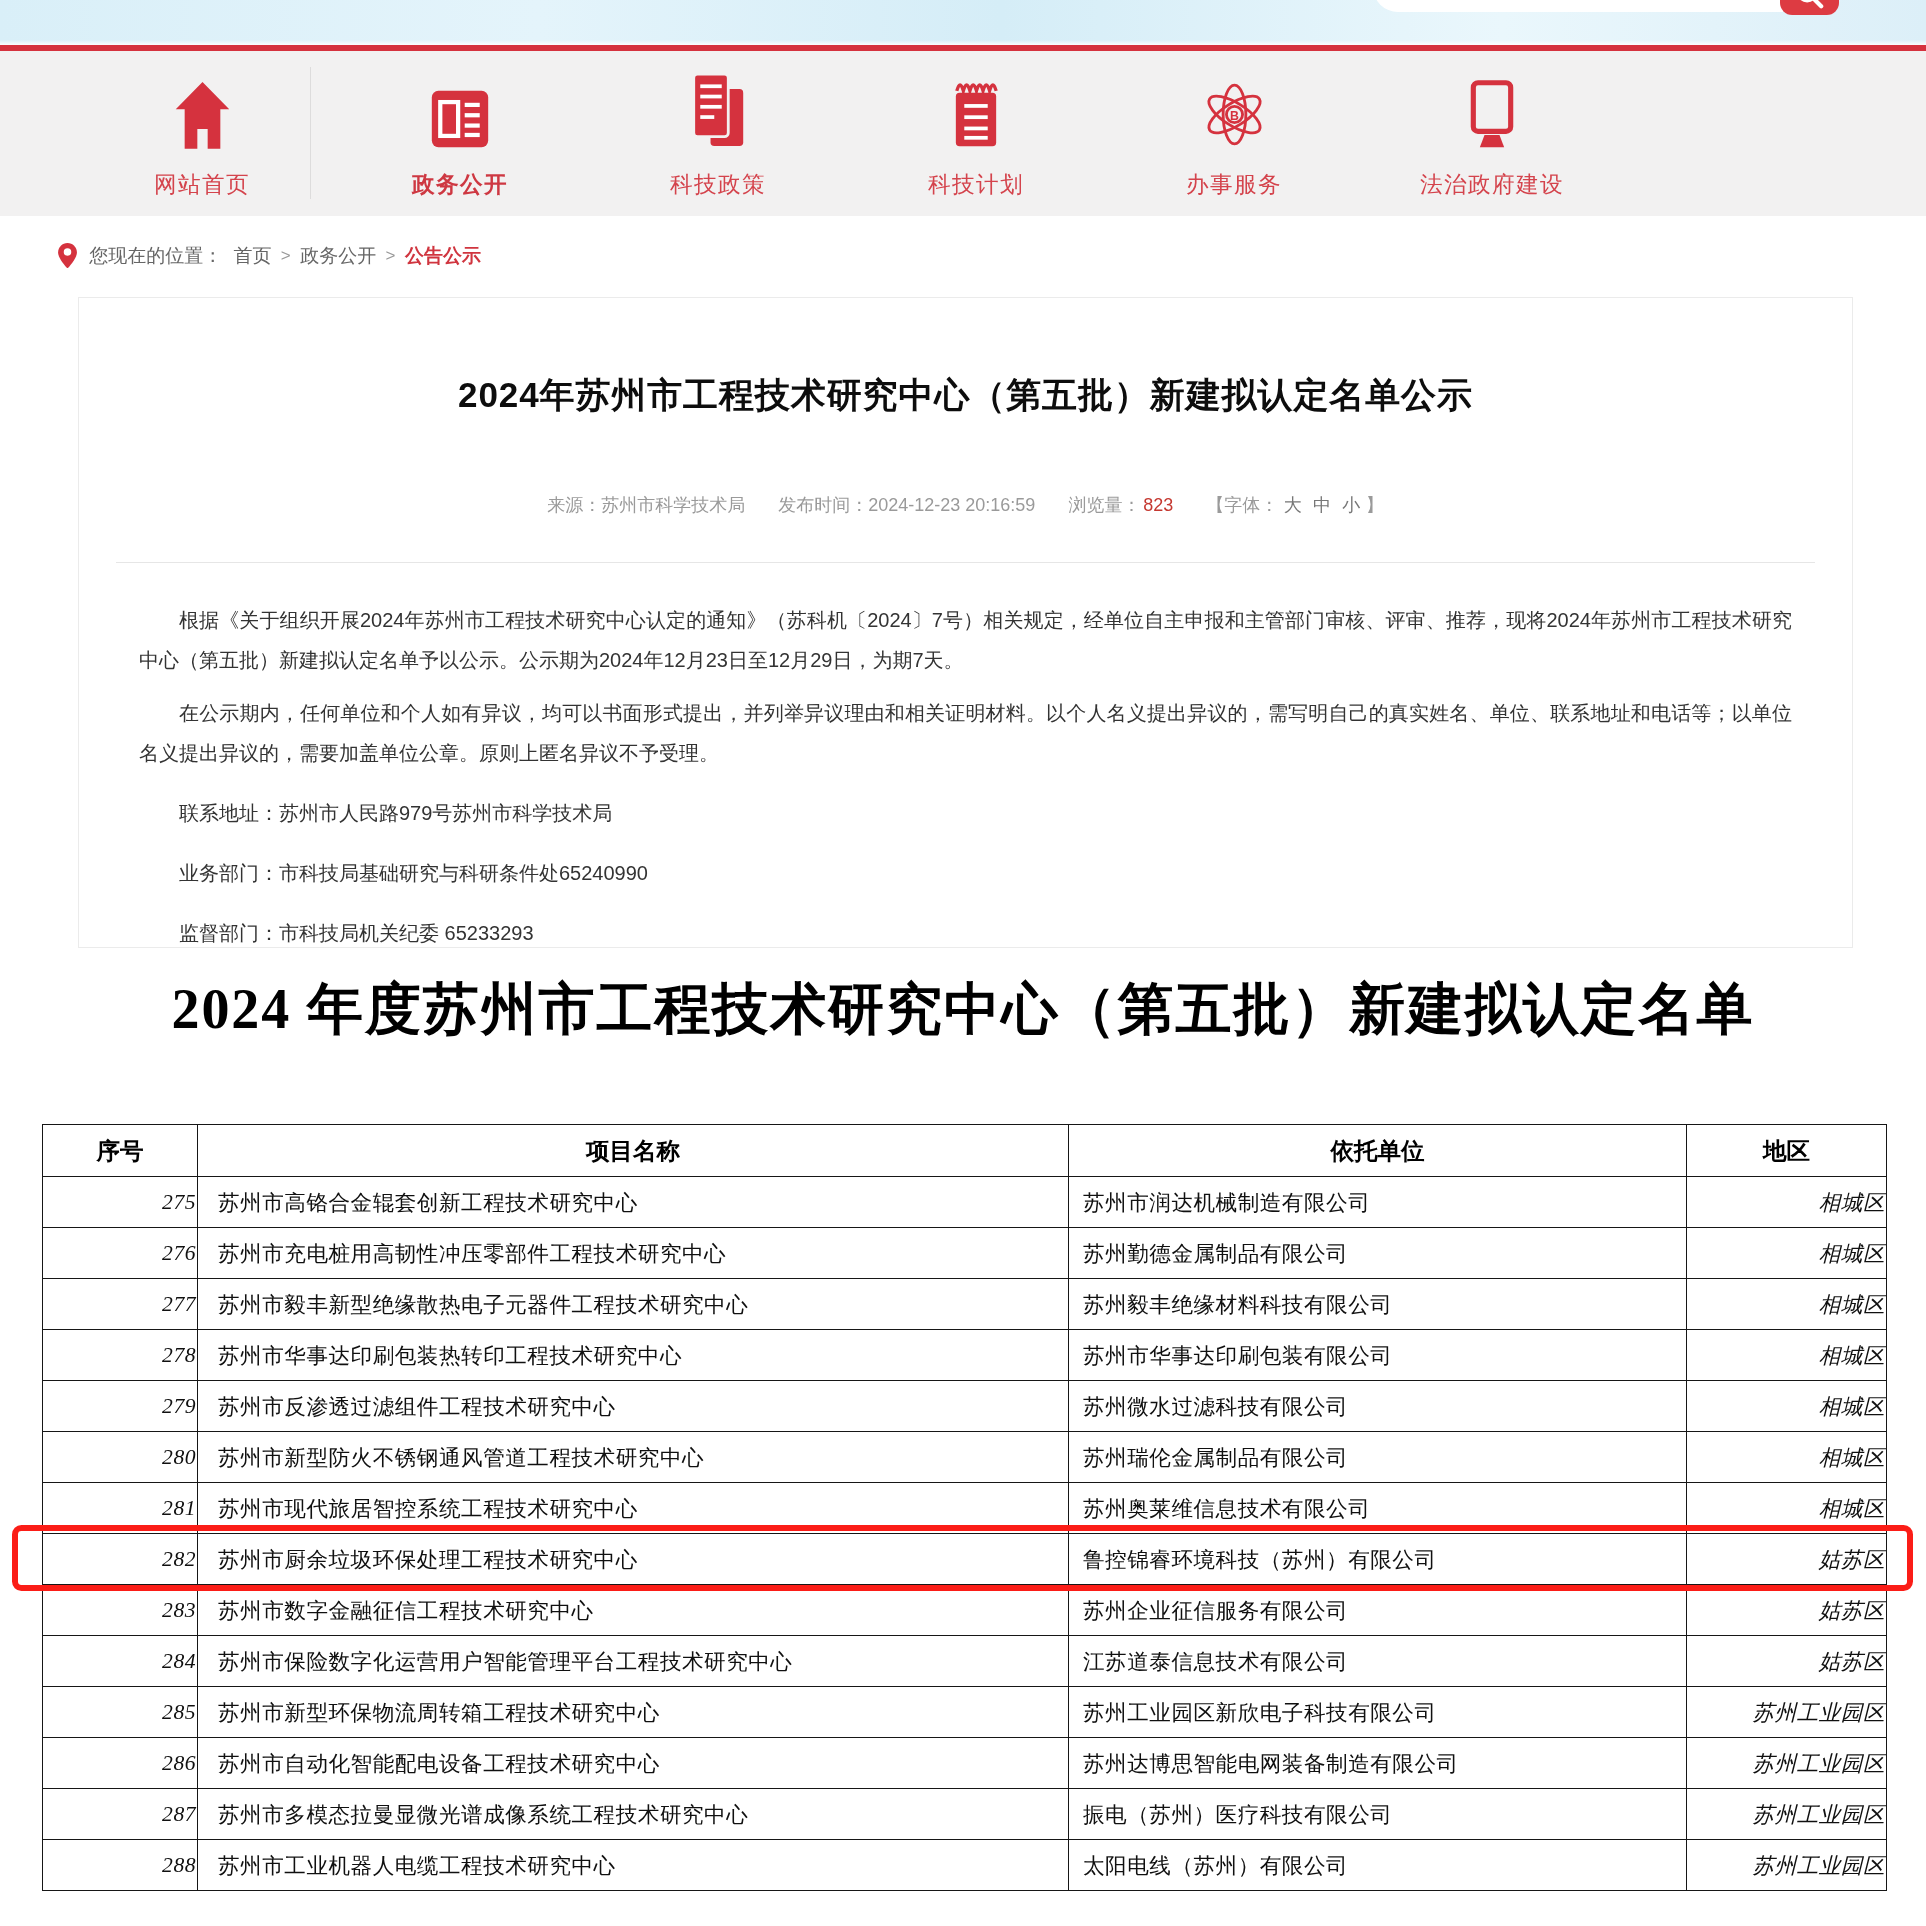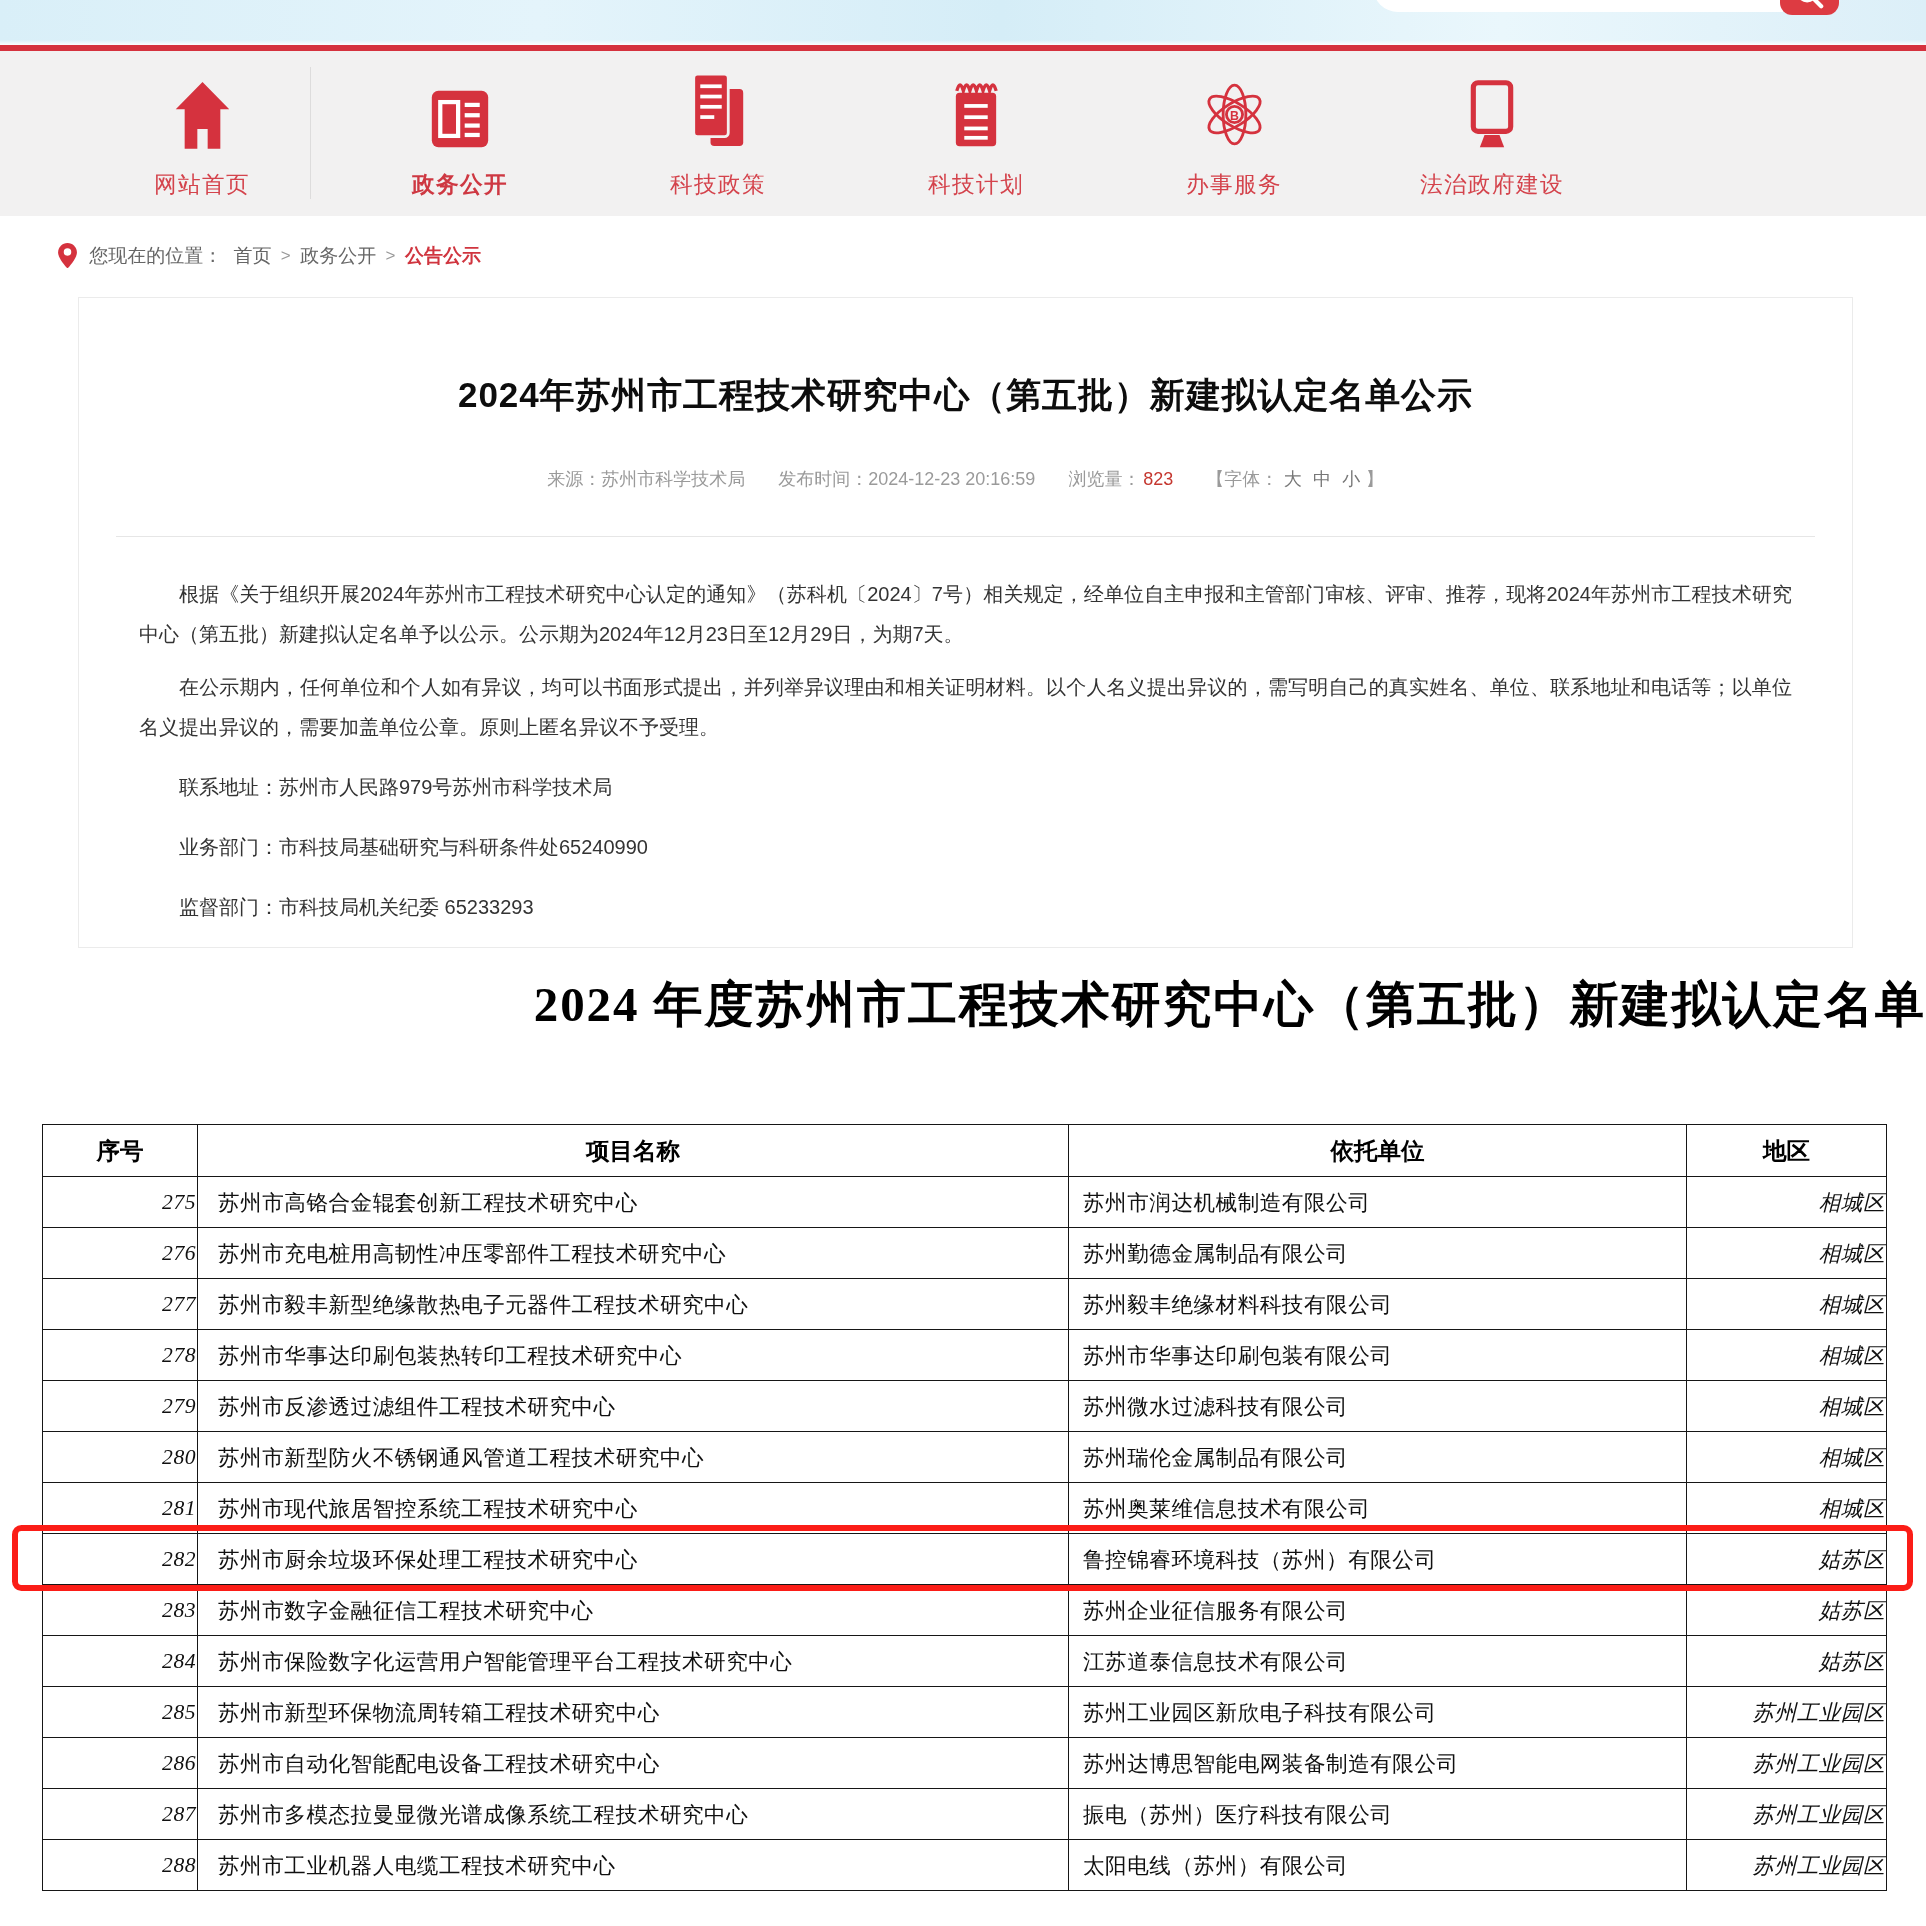"来源：苏州市科学技术局 发布时间：2024-12-23 20:16:59" .article-meta { margin-top: 50px -> 76px }
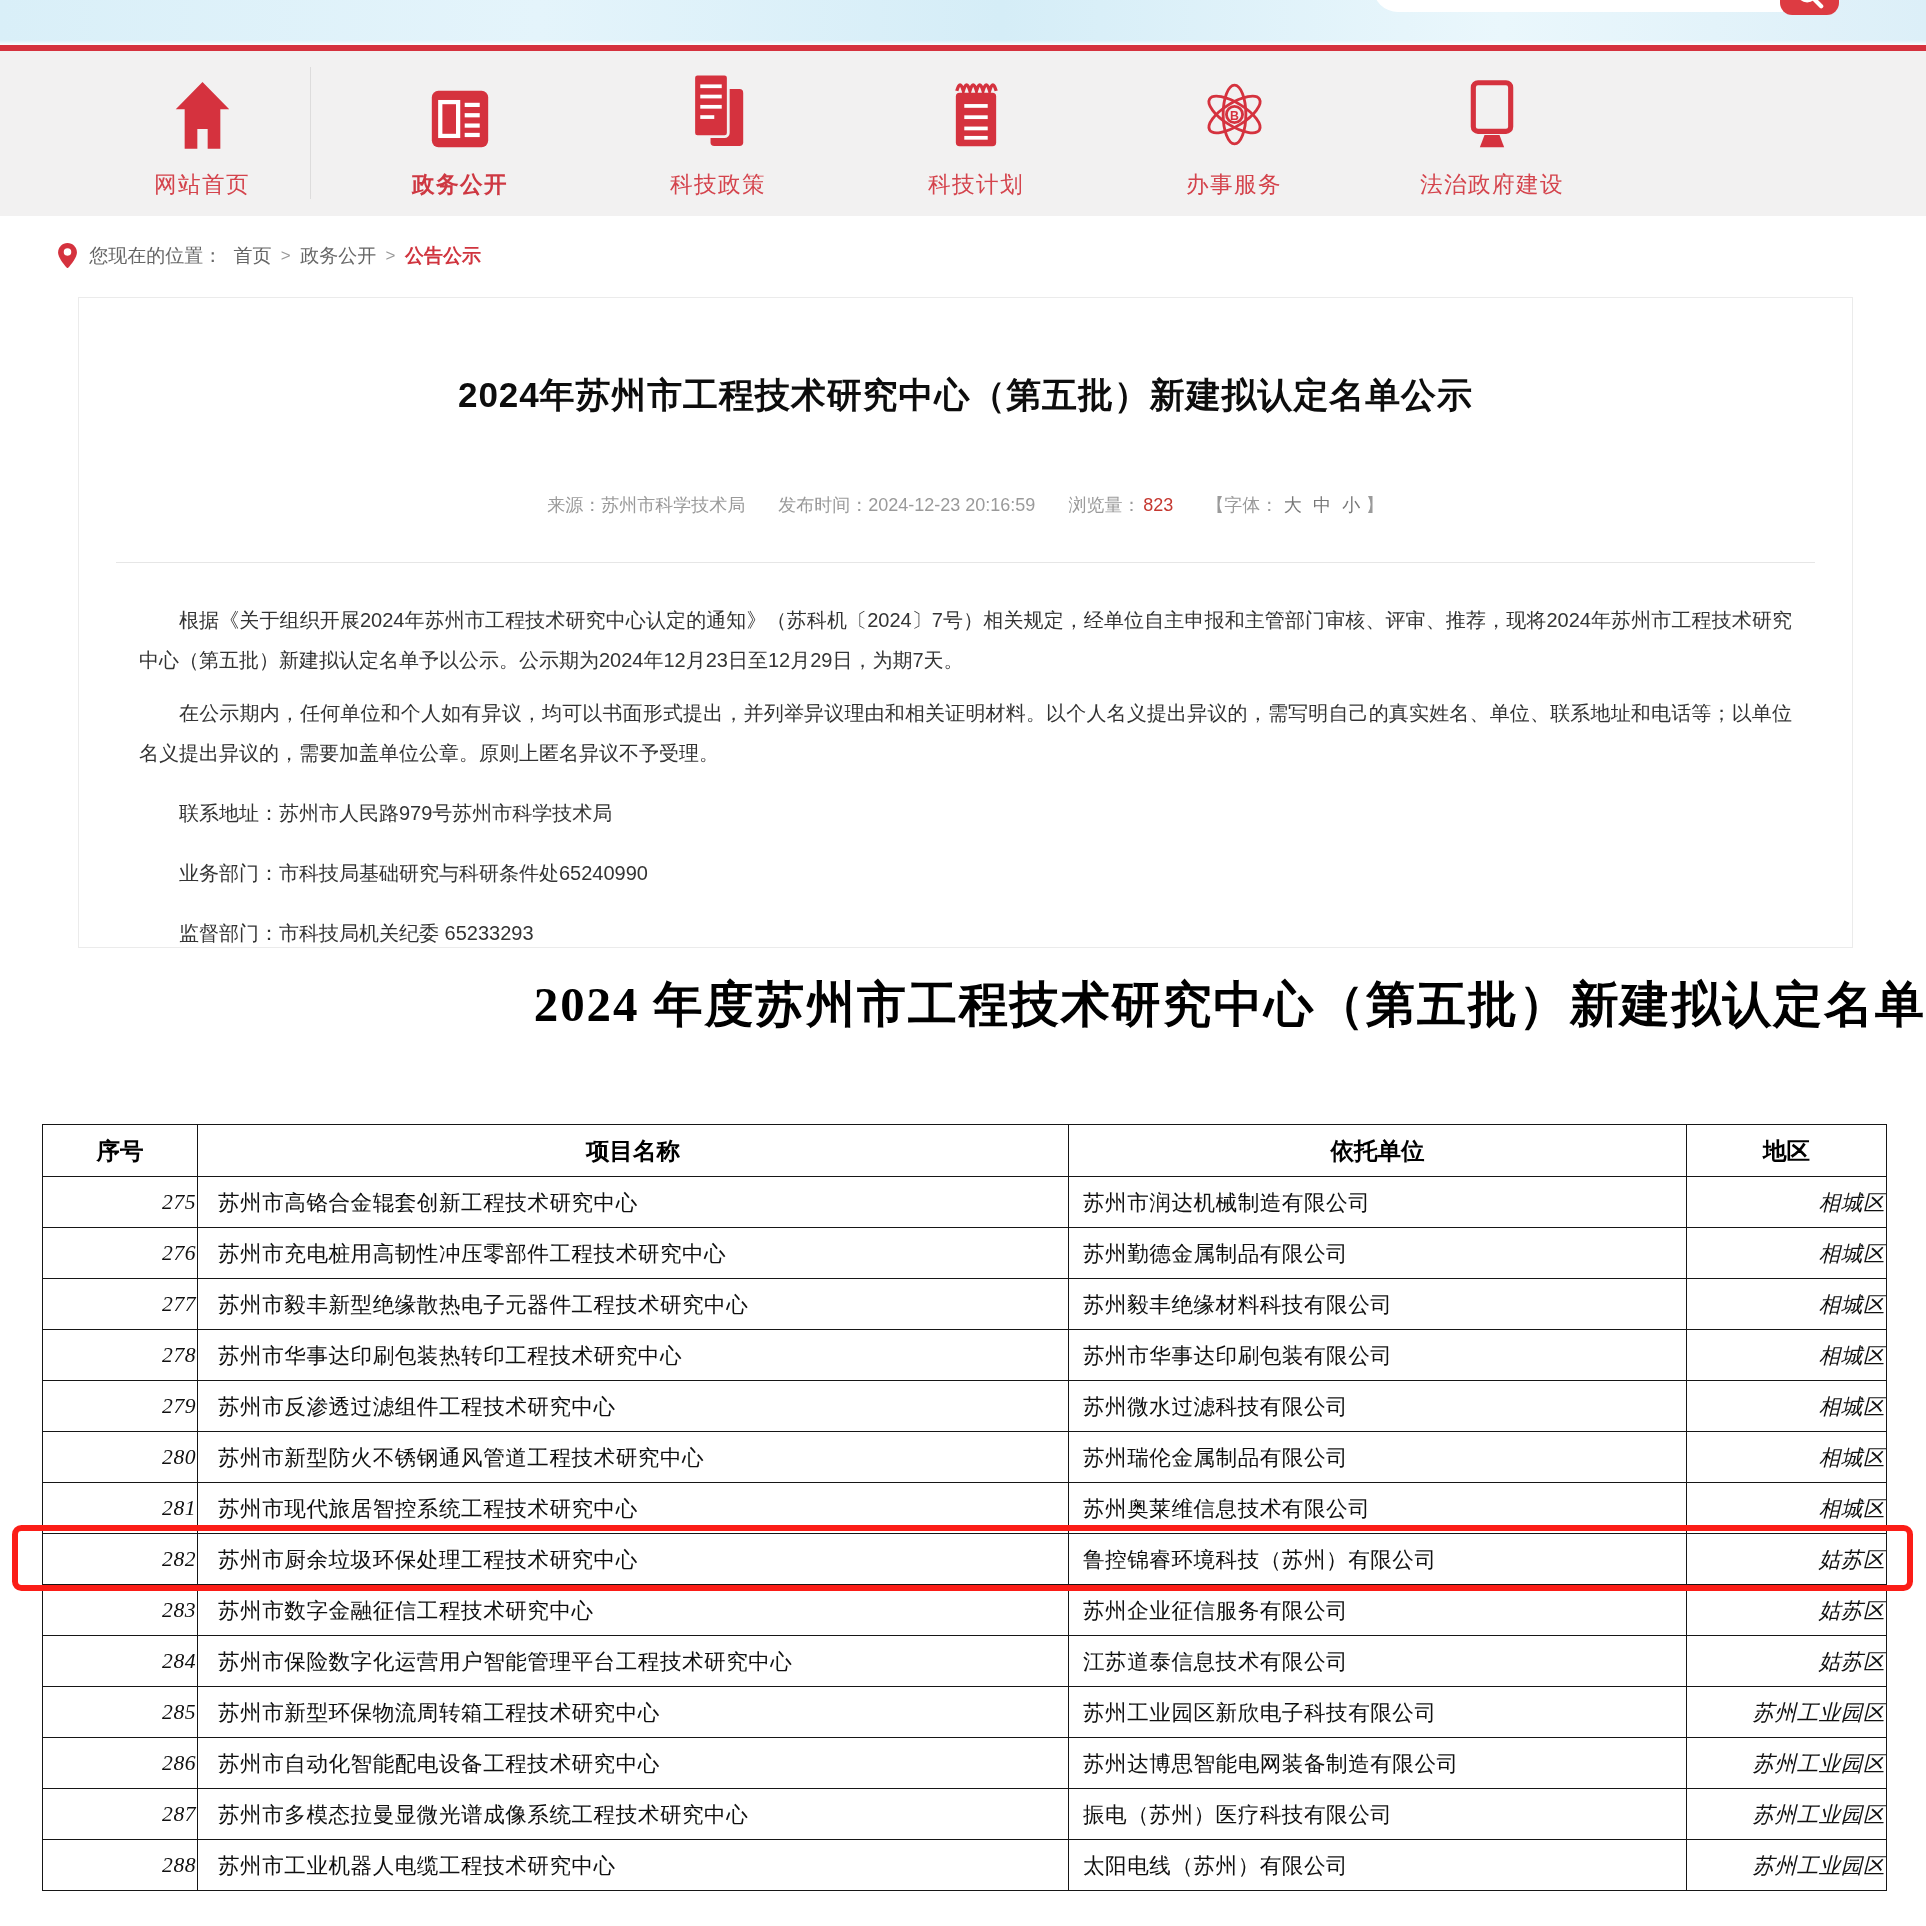"2024 年度苏州市工程技术研究中心（第五批）新建拟认定名单" .list-heading { font-size: 49px -> 56px; text-align: right -> center }
